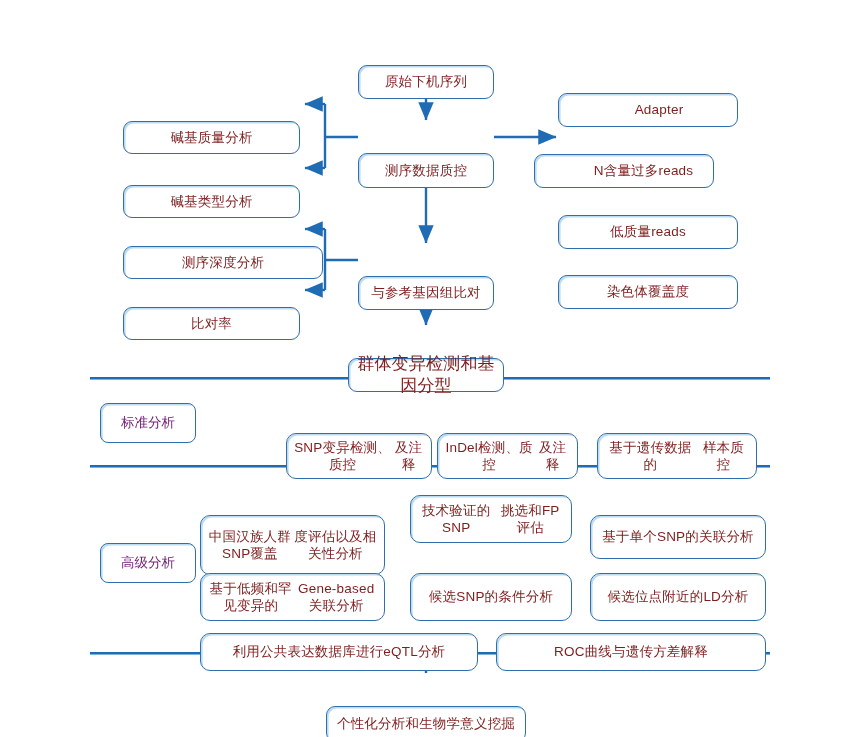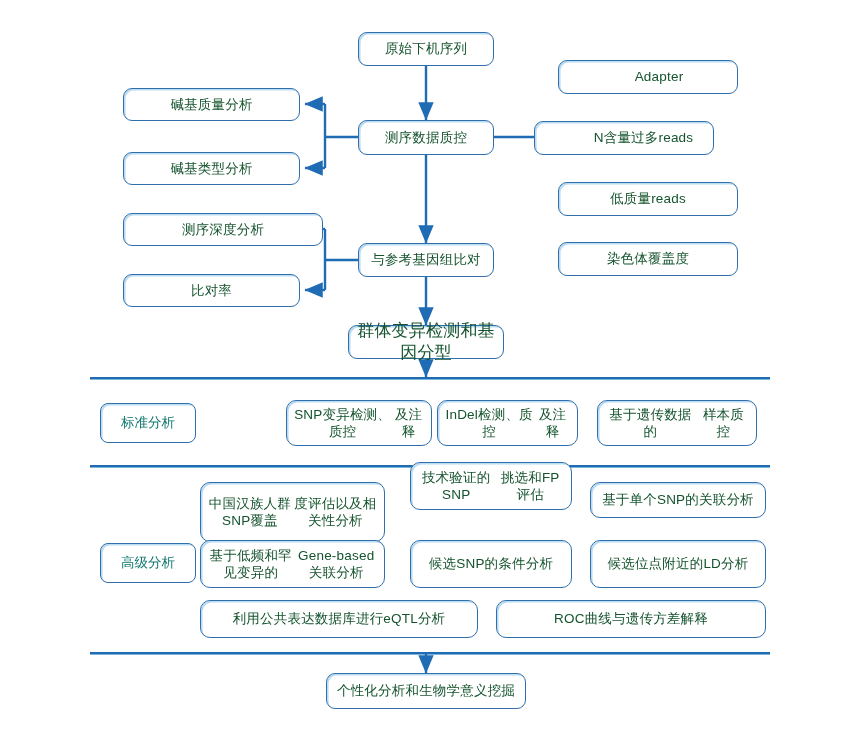"原始下机序列" .node { color: #14532d -> #7f1d1d; margin-top: none -> 33px }
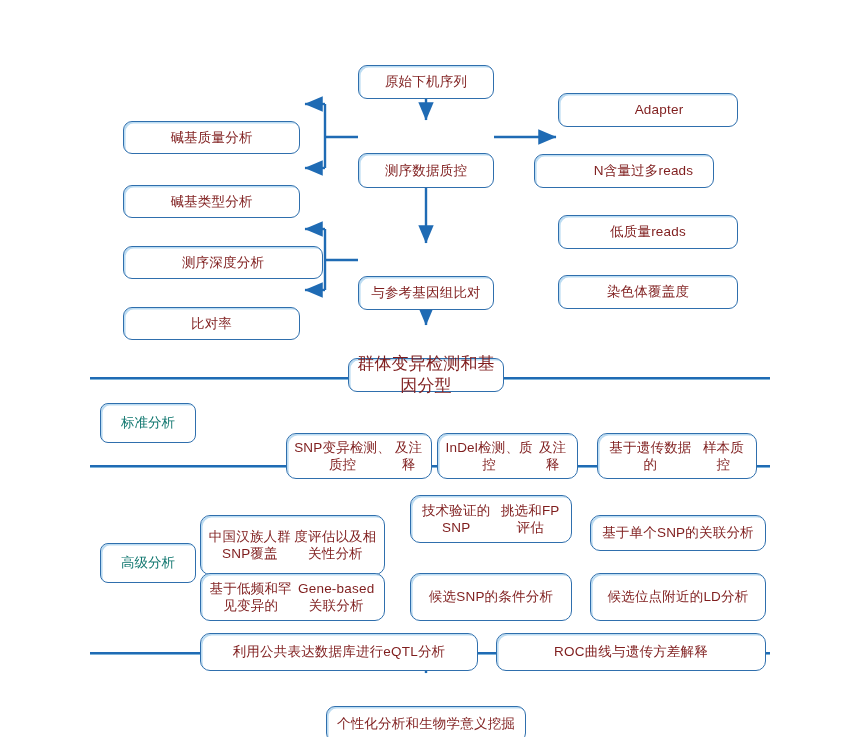"标准分析" .chip { color: #0f766e -> #701a75 }
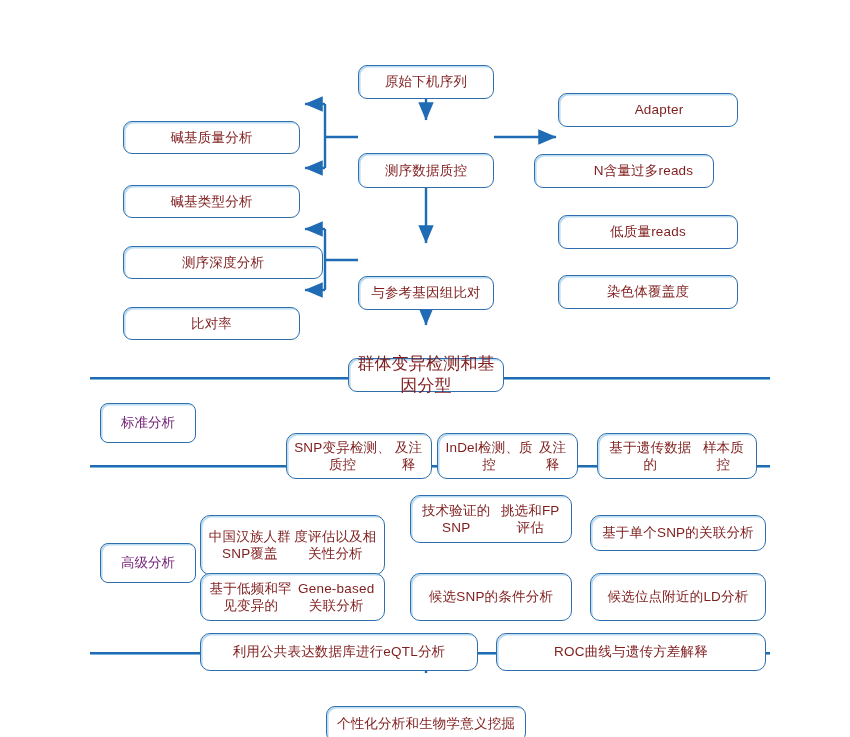"基于单个SNP的" div.node { height: 36px -> 44px }
